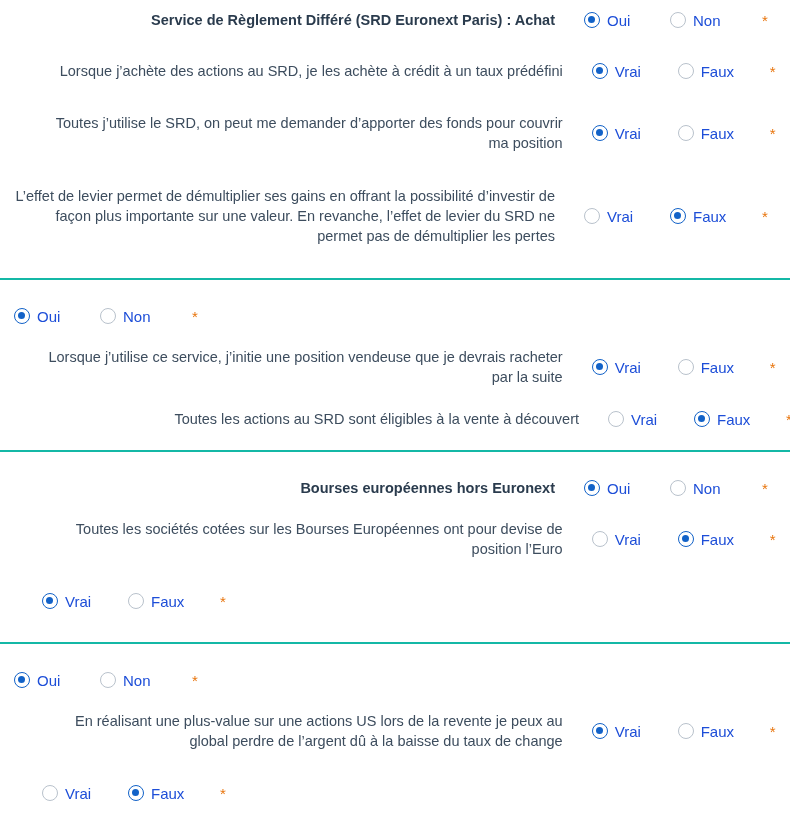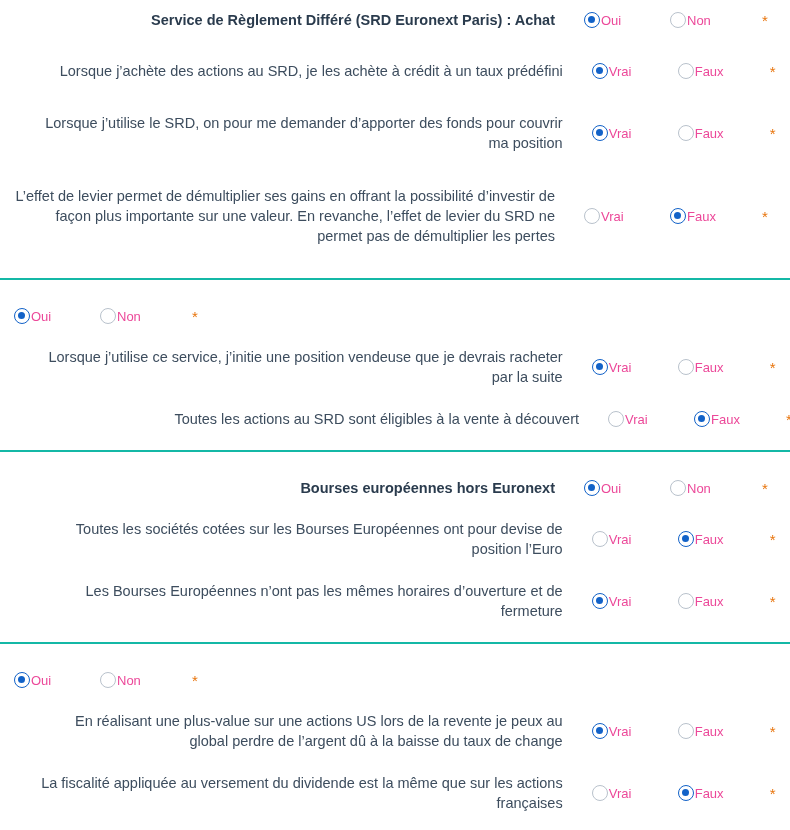"Oui" .opt { color: #ec4899 -> #1d4ed8; font-size: 13px -> 15px; gap: 1px -> 7px }
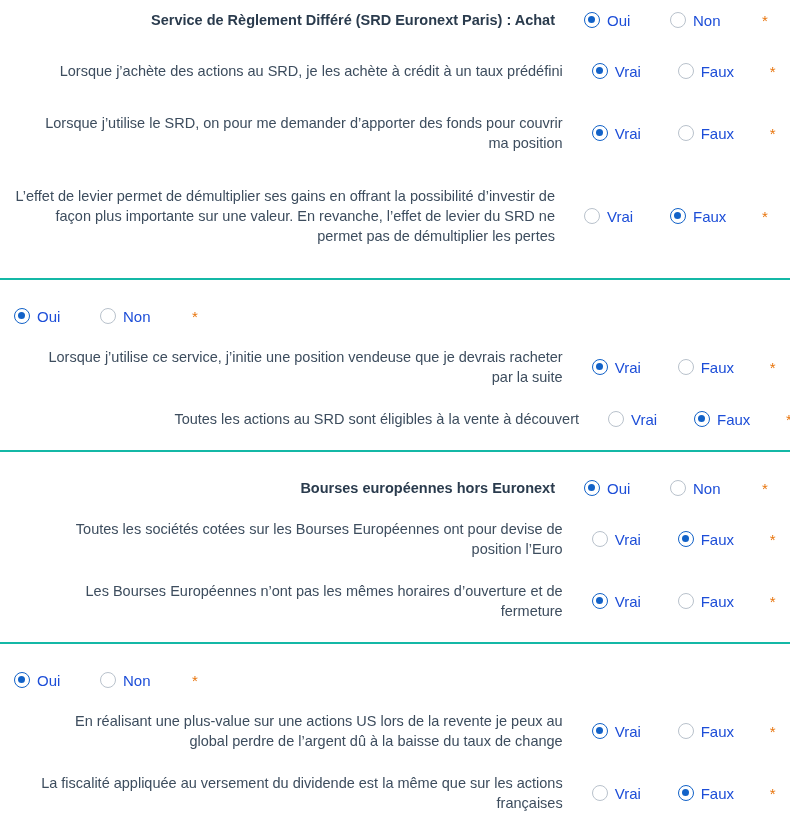"Lorsque j’utilise le SRD, on" div.label-cell { text: Lorsque j’utilise le SRD, on pour -> Toutes j’utilise le SRD, on peut }
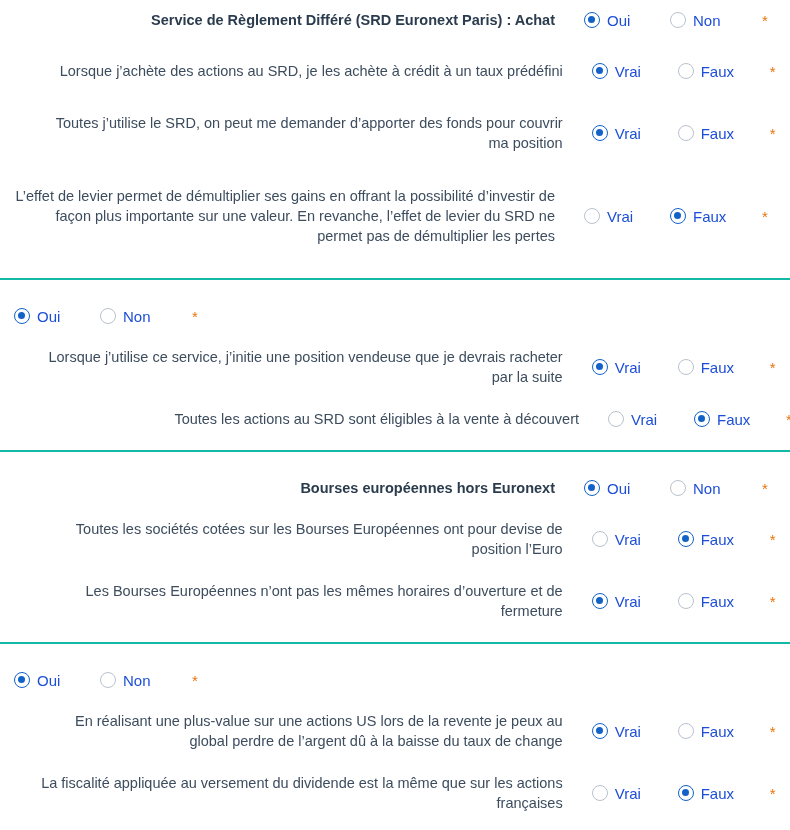"Les Bourses Européennes n’ont pas" div.label-cell { html: <div>Les Bourses Européennes n’ont pas les mêmes horaires d’ouverture et de fermeture</div> -> none }
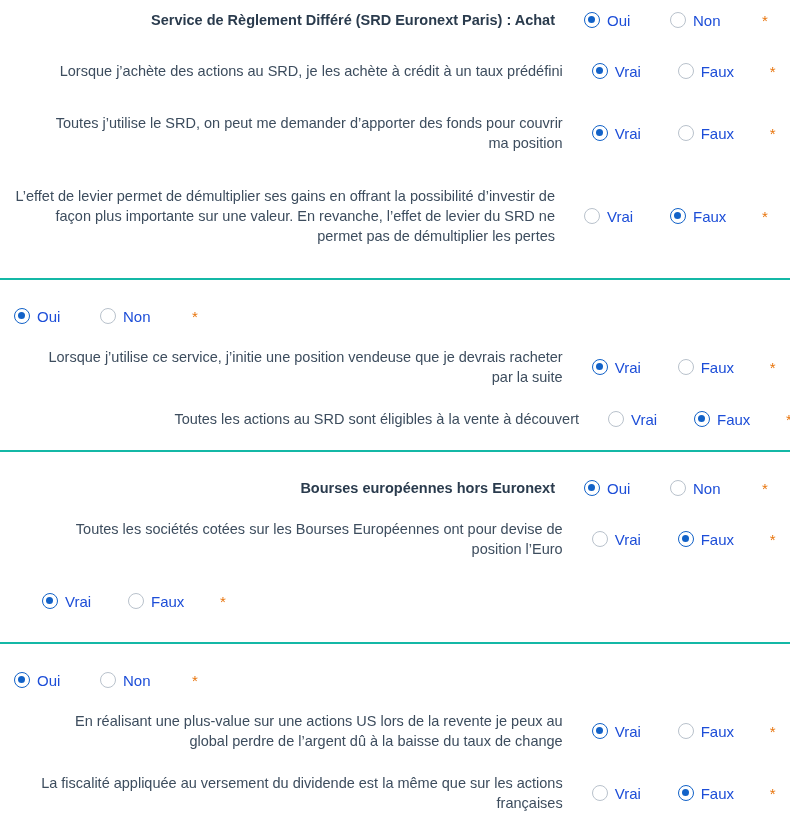"La fiscalité appliquée au versement" div.label-cell { html: <div>La fiscalité appliquée au versement du dividende est la même que sur les actions françaises</div> -> none }
